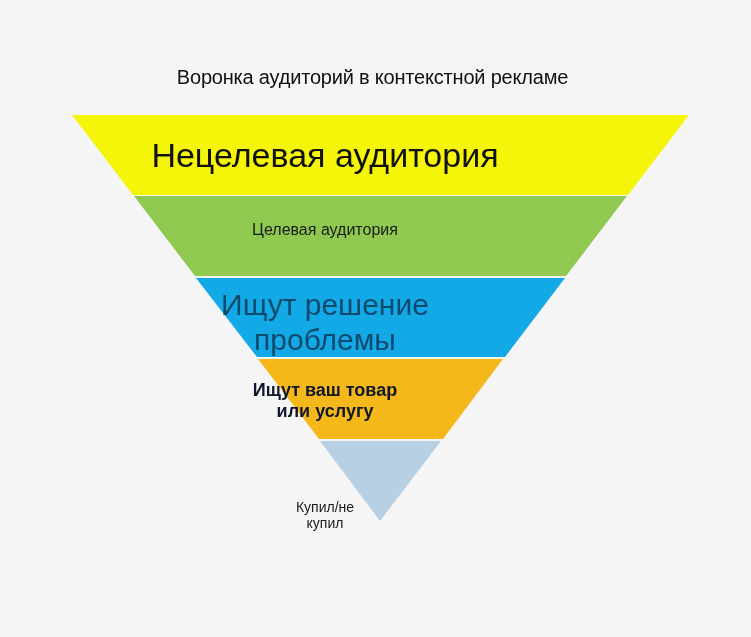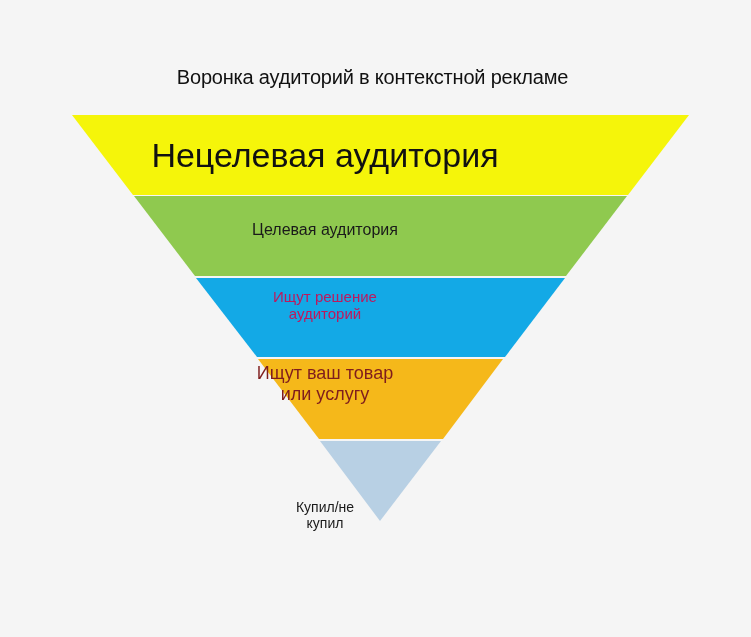"Ищут решение" .l3 { color: #be185d -> #0c4a6e; font-size: 15px -> 30px }
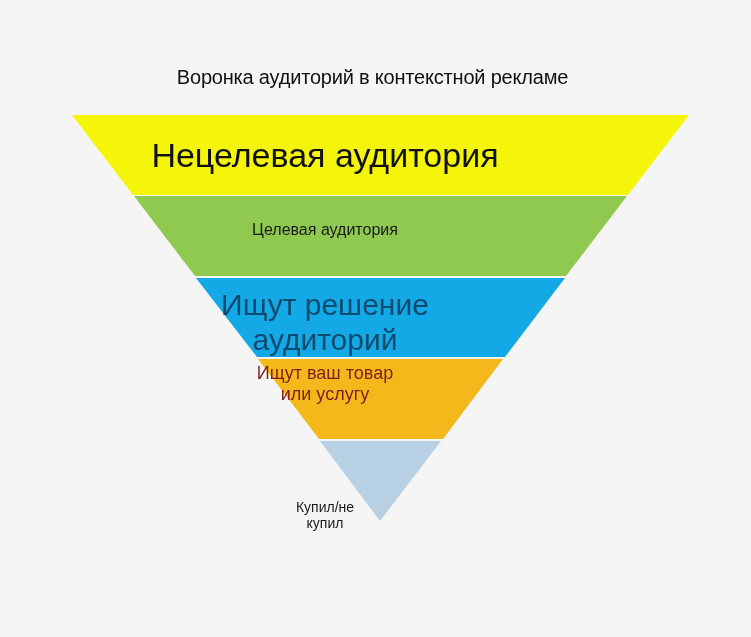"аудиторий" span { text: аудиторий -> проблемы }
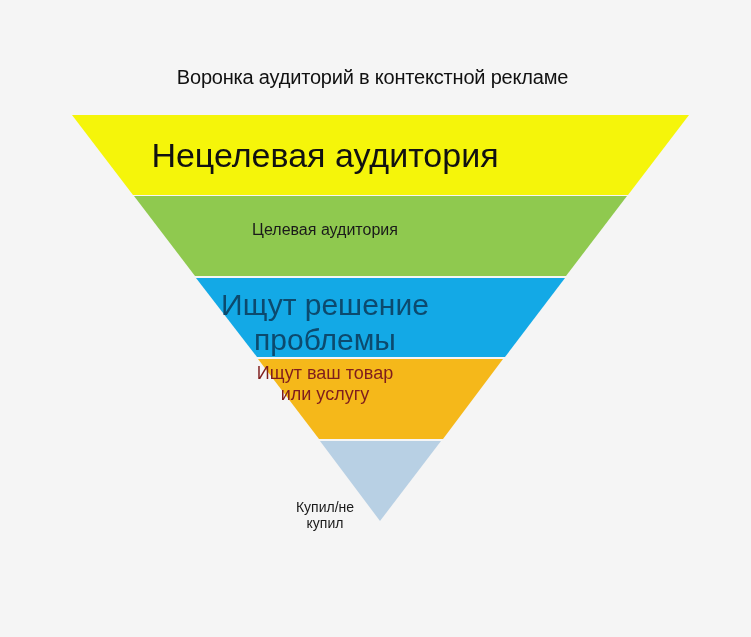"Ищут ваш товар" .l4 { color: #7f1d1d -> #0f172a; font-weight: none -> bold; top: 363px -> 380px }
